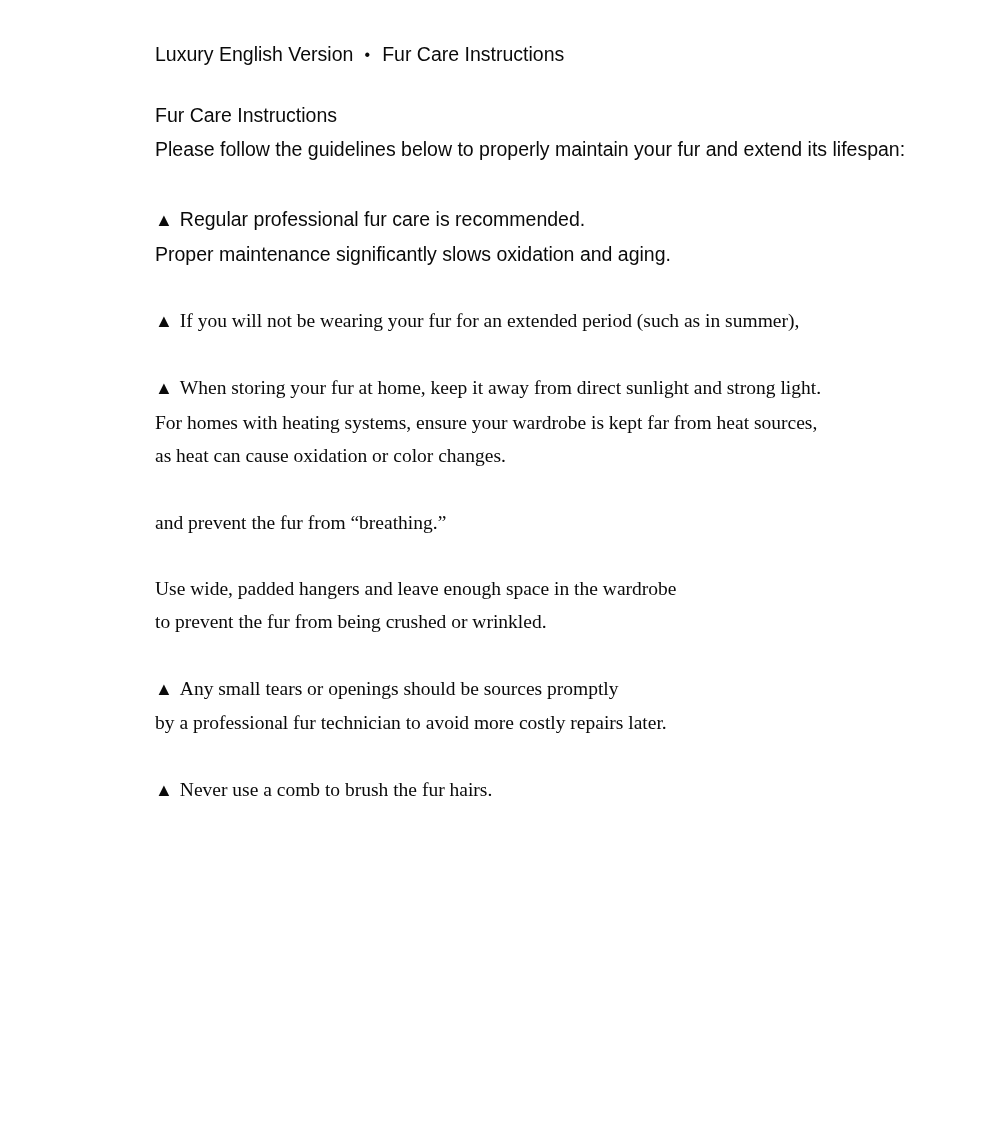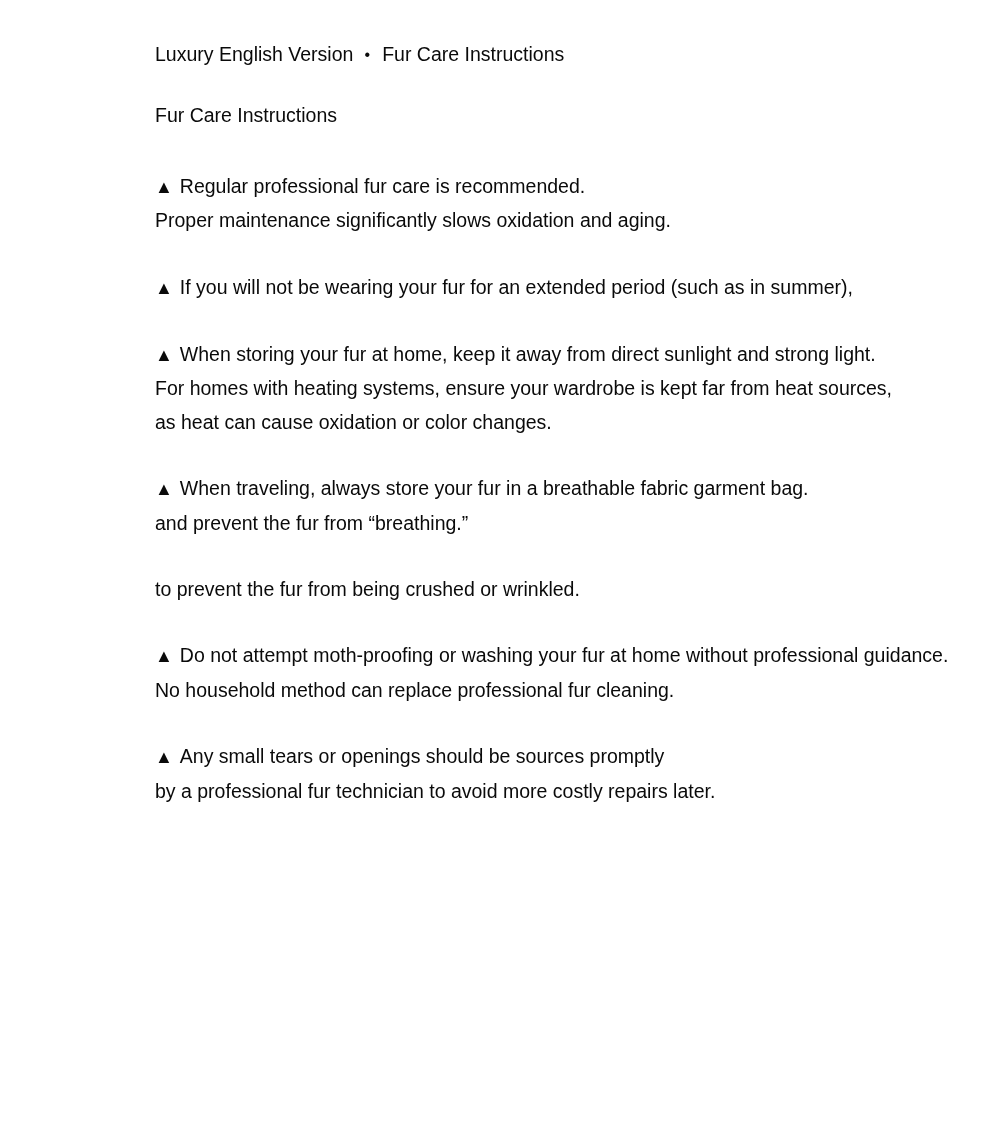"Please follow the guidelines below" p.line { html: none -> <p>Please follow the guidelines below to properly maintain your fur and extend its lifespan:</p> }
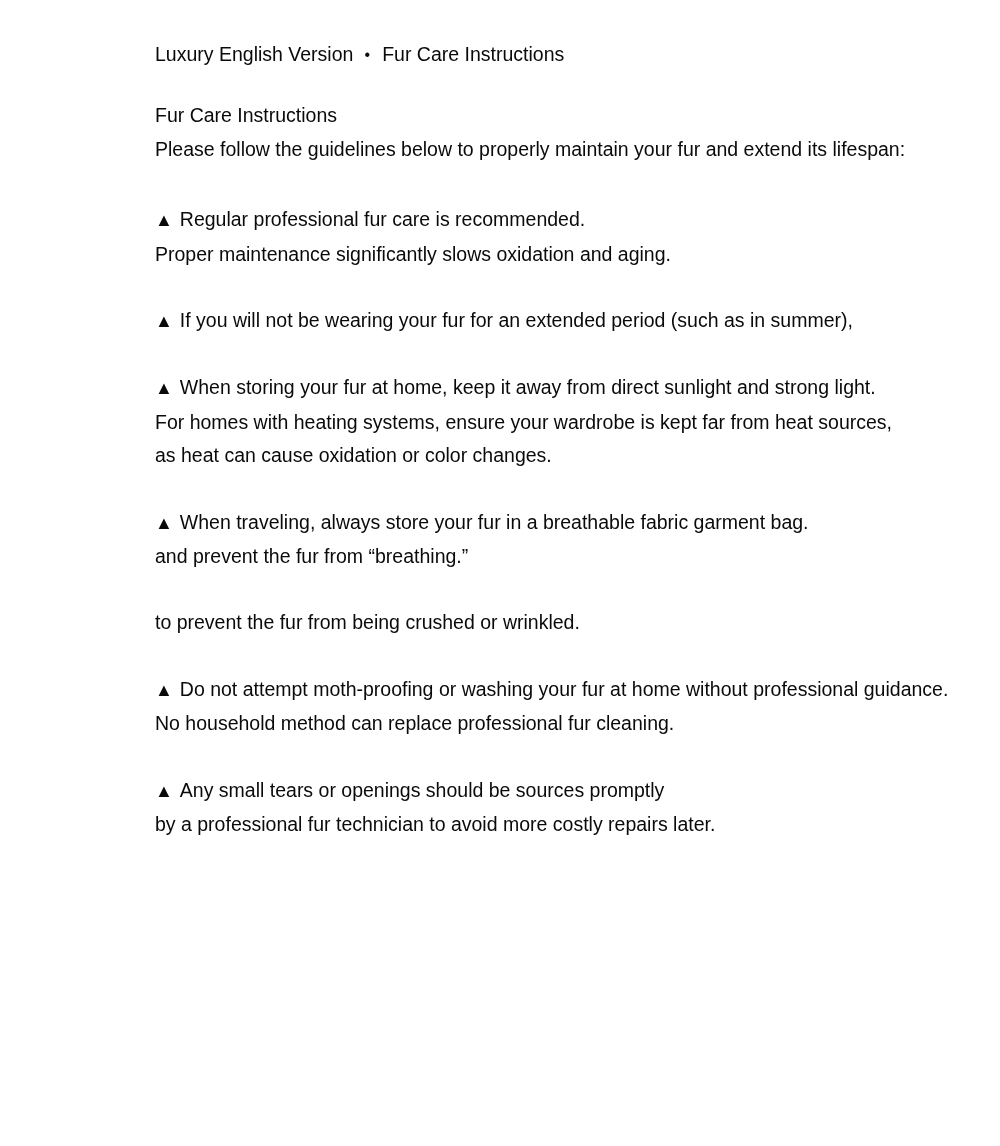"▲ If you will not" .section + .section { font-family: none -> Liberation Serif, serif }
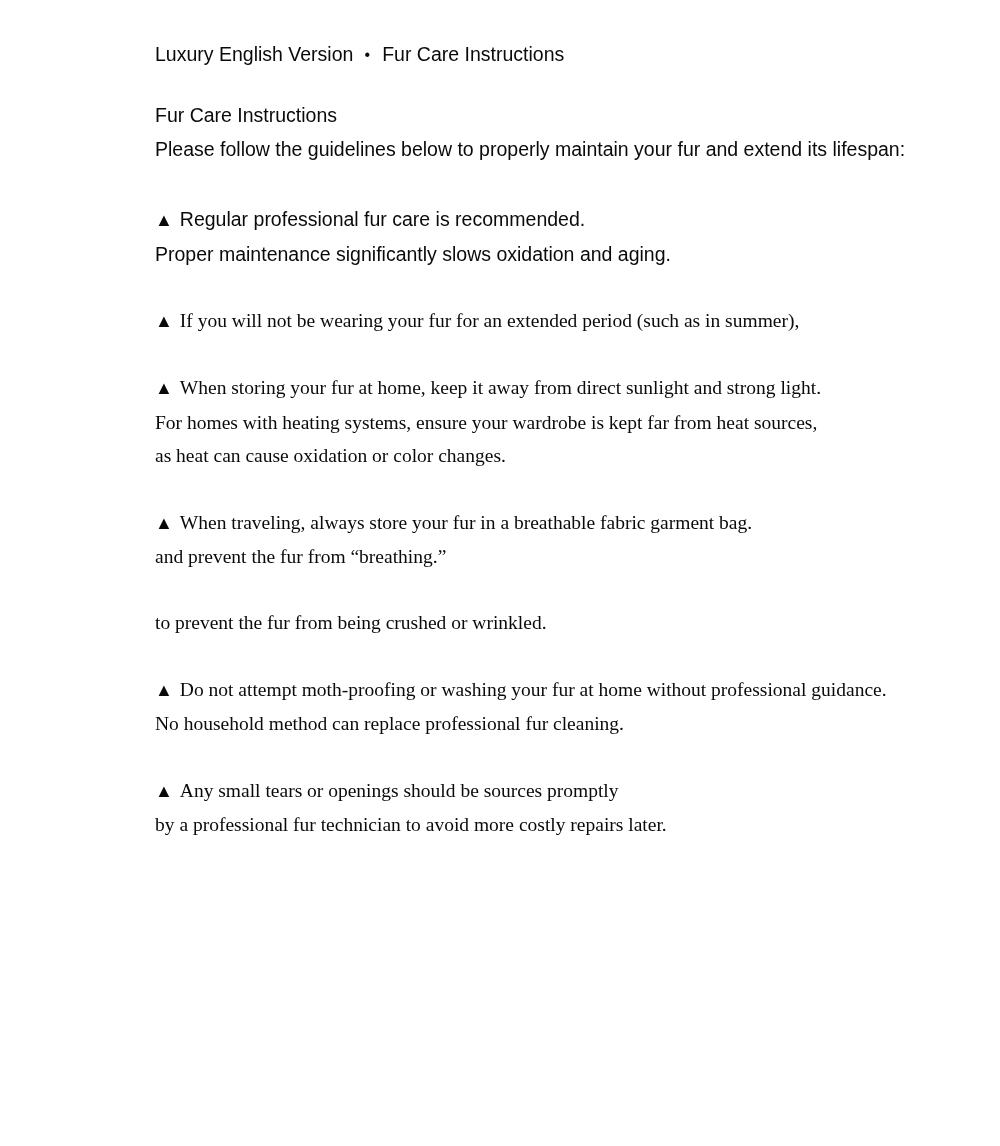"▲ When traveling, always store" p.line { html: <p><span>▲</span><span>When traveling, always store your fur in a breathable fabric garment bag.</span></p> -> none }
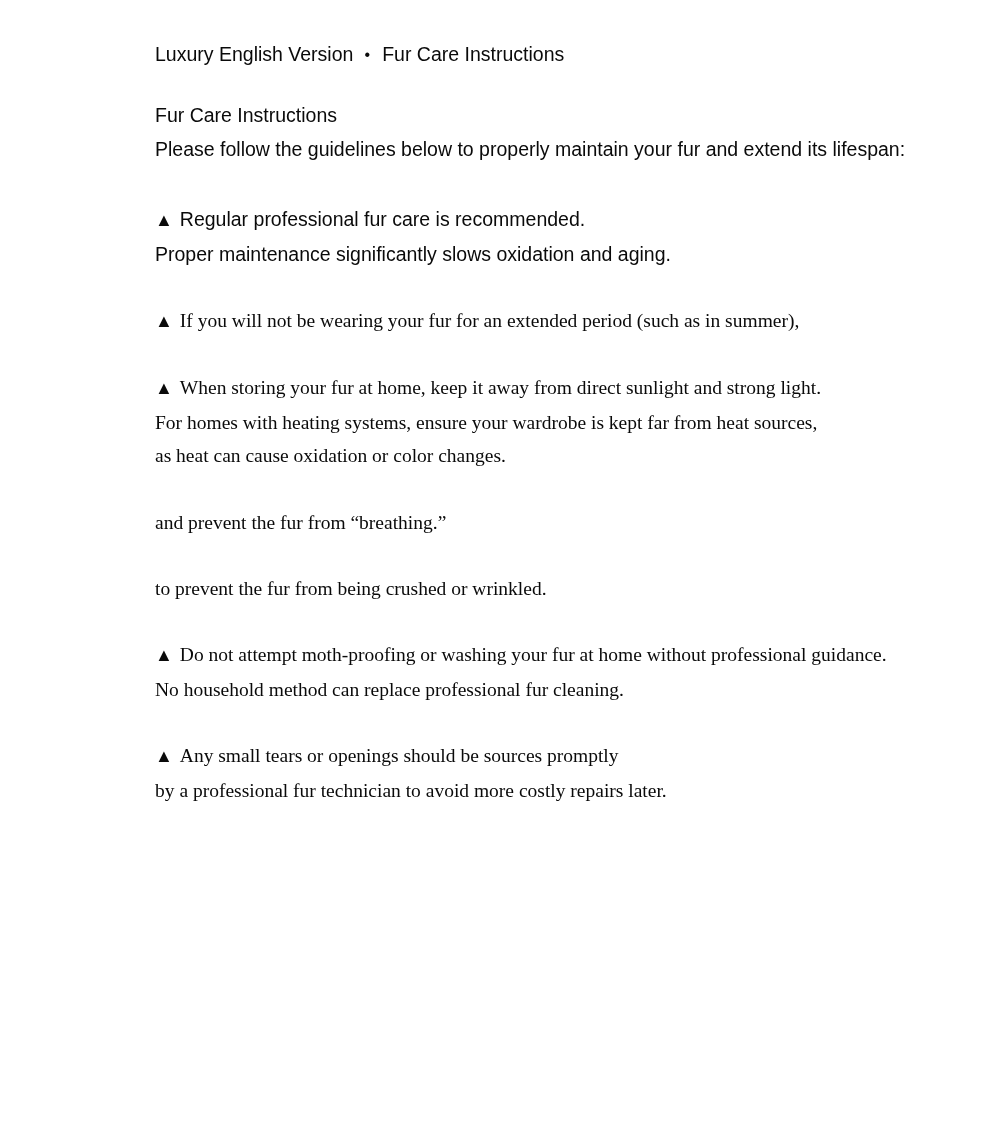"Use wide, padded hangers and" p.line { html: none -> <p>Use wide, padded hangers and leave enough space in the wardrobe</p> }
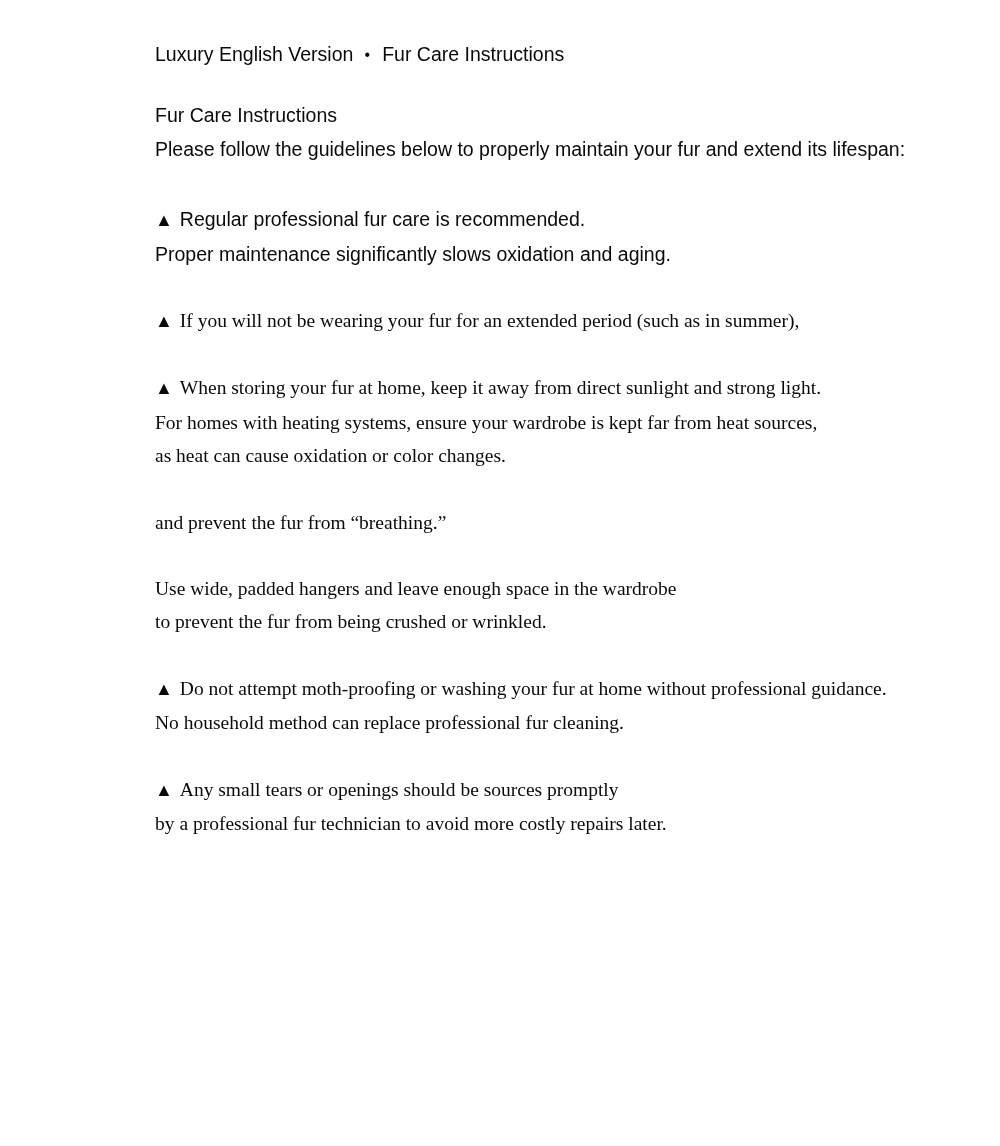"▲ Do not attempt moth-proofing" div.section { html: <div> <p><span>▲</span><span>Do not attempt moth-proofing or washing your fur at home without professional guidance.</span></p> <p>No household method can replace professional fur cleaning.</p> </div> -> none }
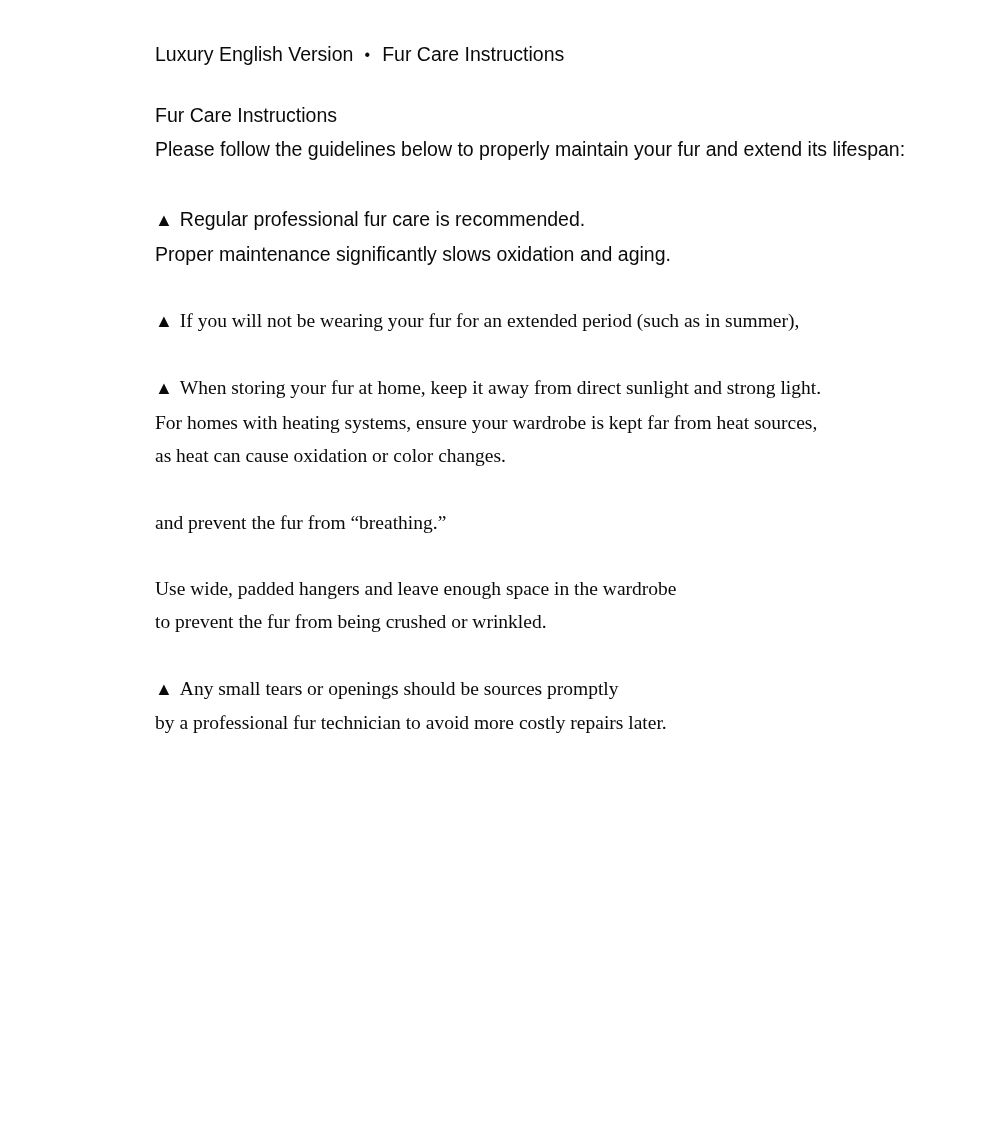"▲ Never use a comb" div.section { html: none -> <div> <p><span>▲</span><span>Never use a comb to brush the fur hairs.</span></p> </div> }
